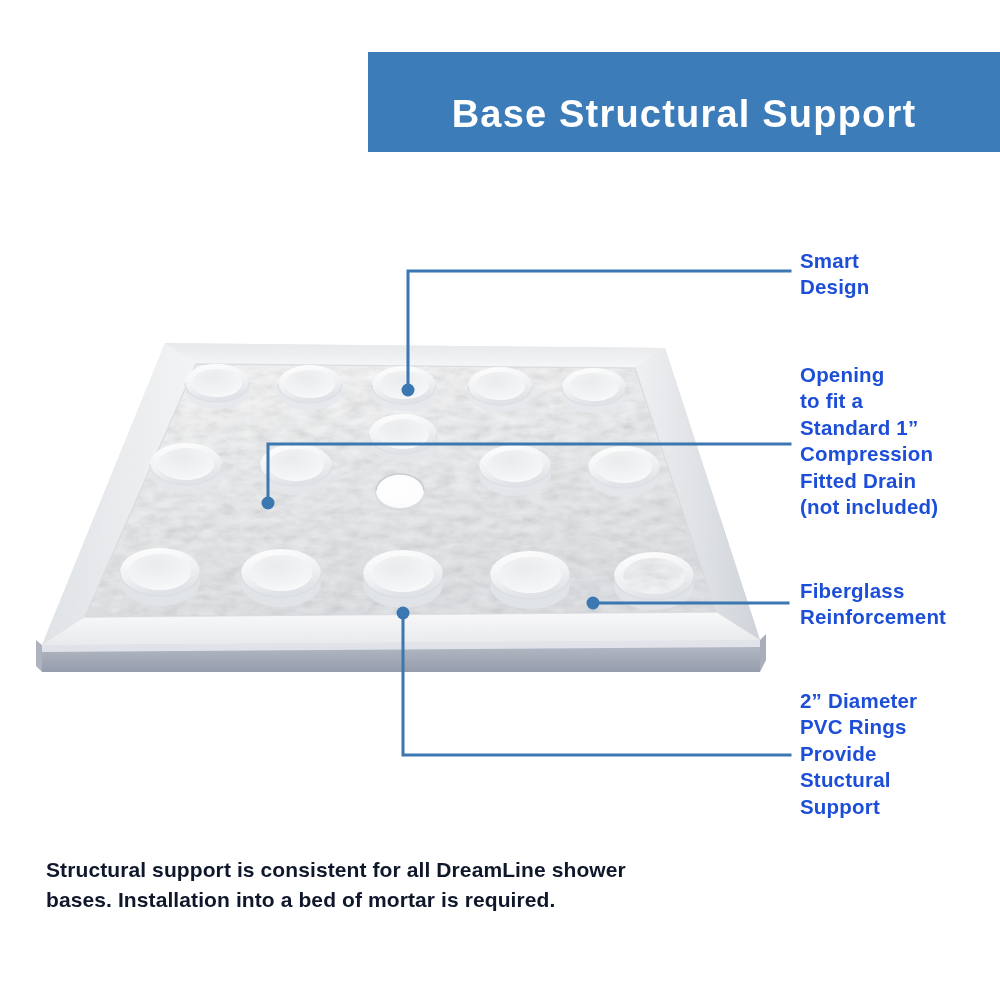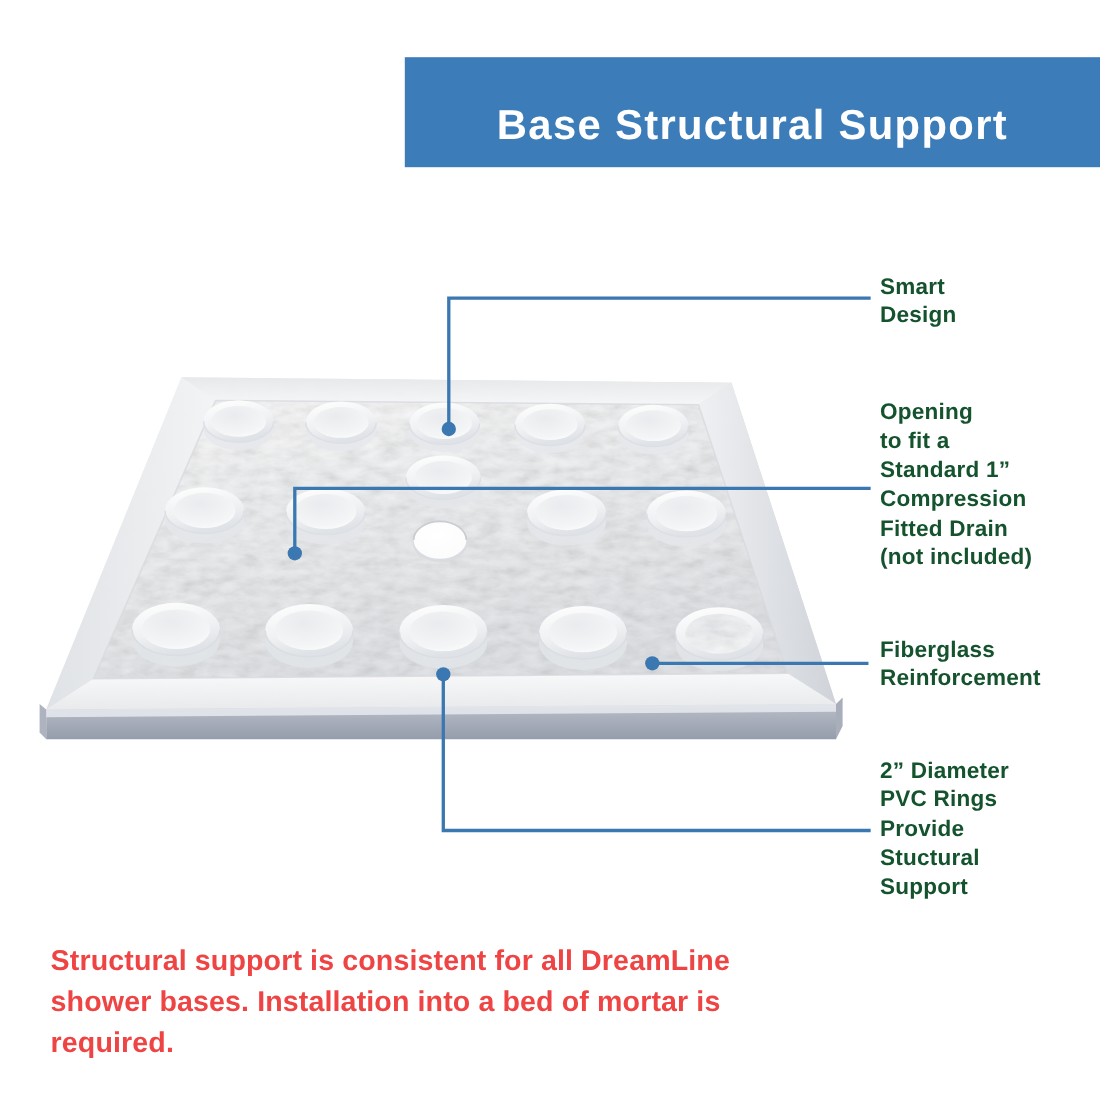"Smart" .callout { color: #14532d -> #1d4ed8 }
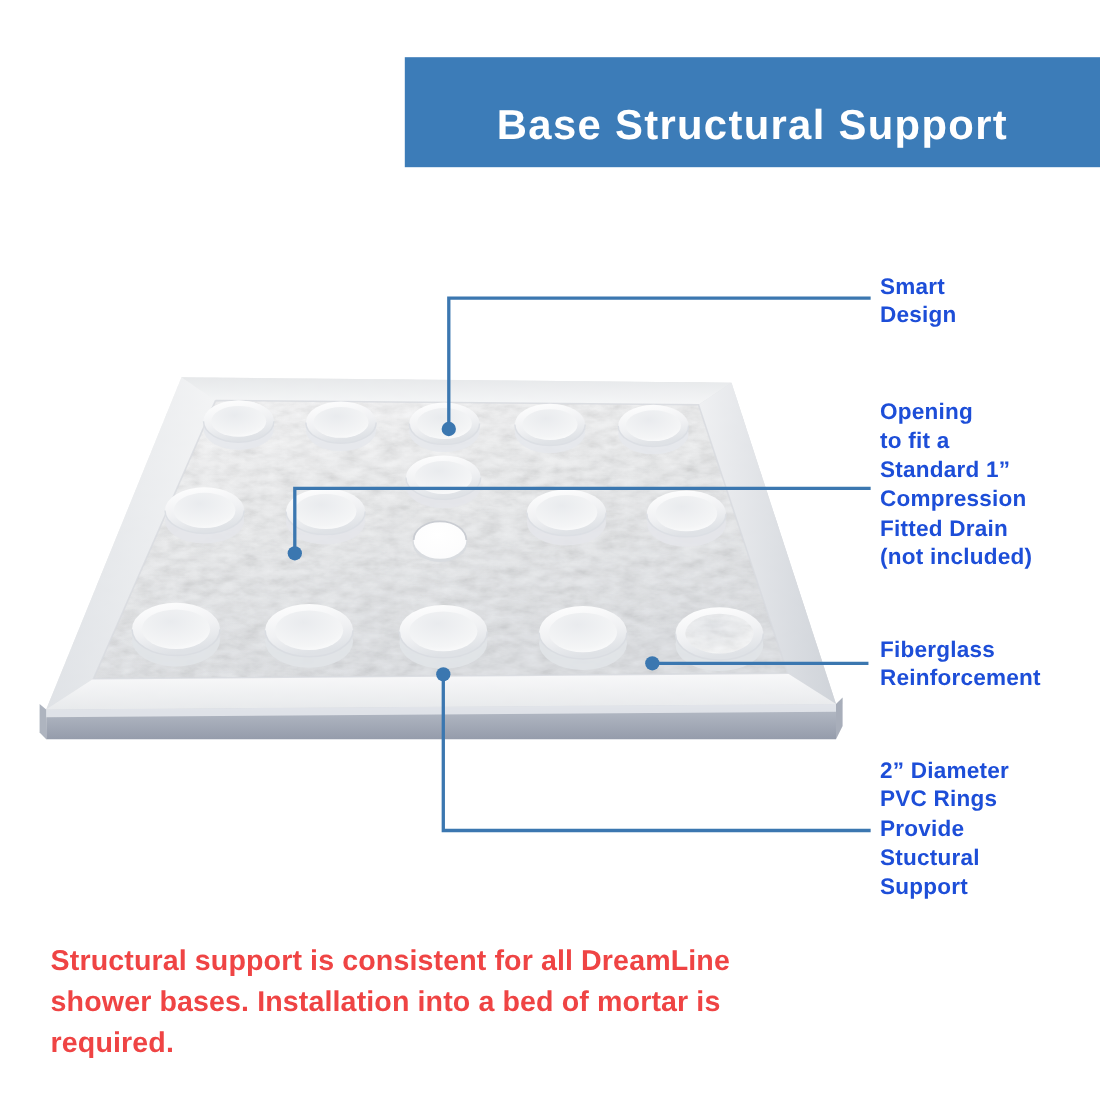"Structural support is consistent for" #bottom-caption { color: #ef4444 -> #0f172a; font-size: 26px -> 21px }
